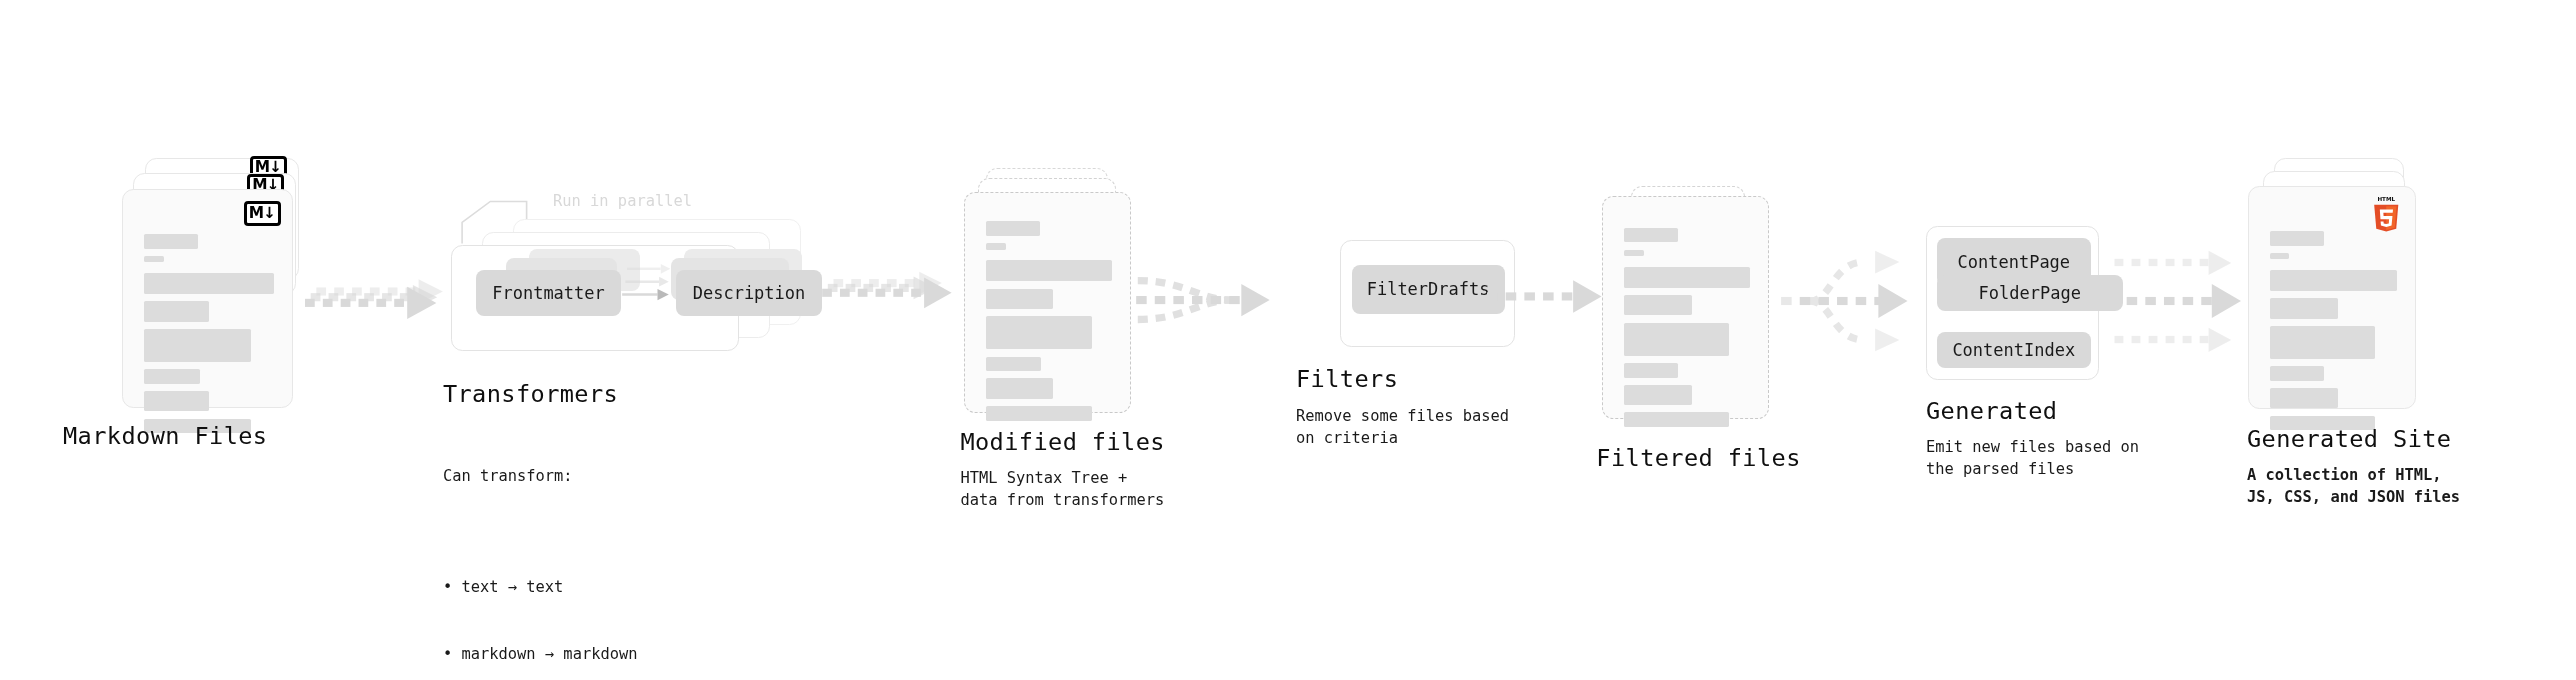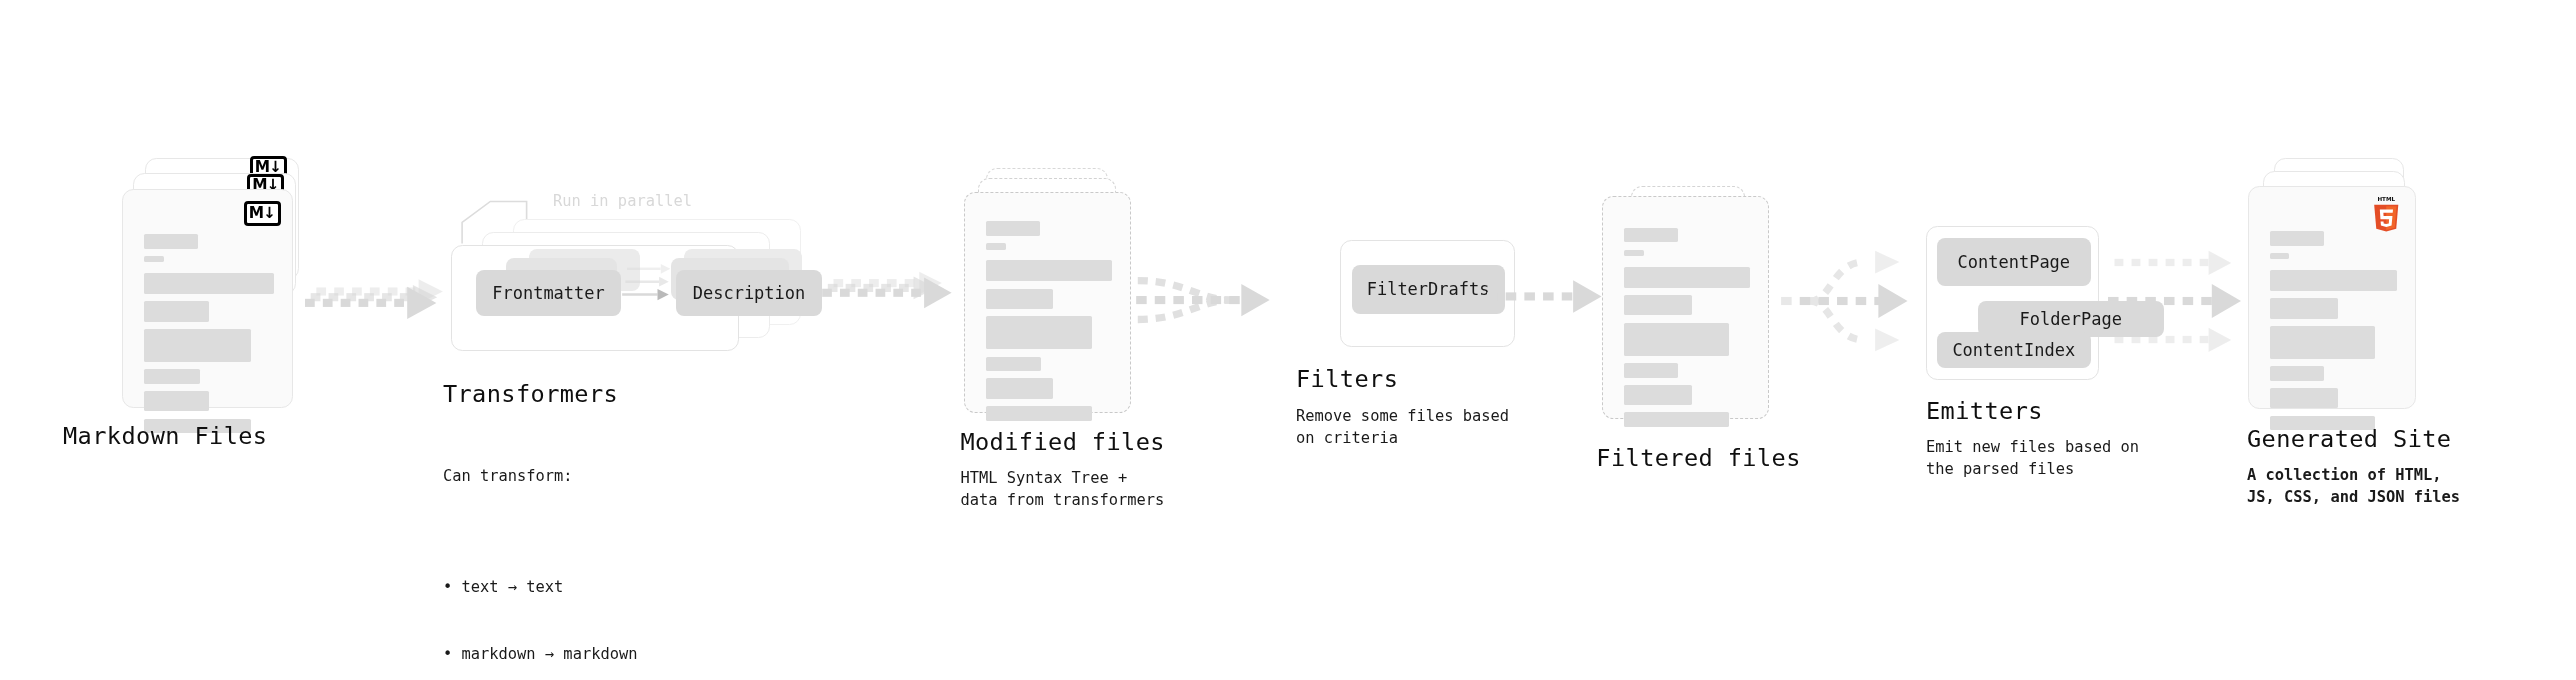"FolderPage" div.pill { margin-left: 41px -> none; top: 74px -> 48px }
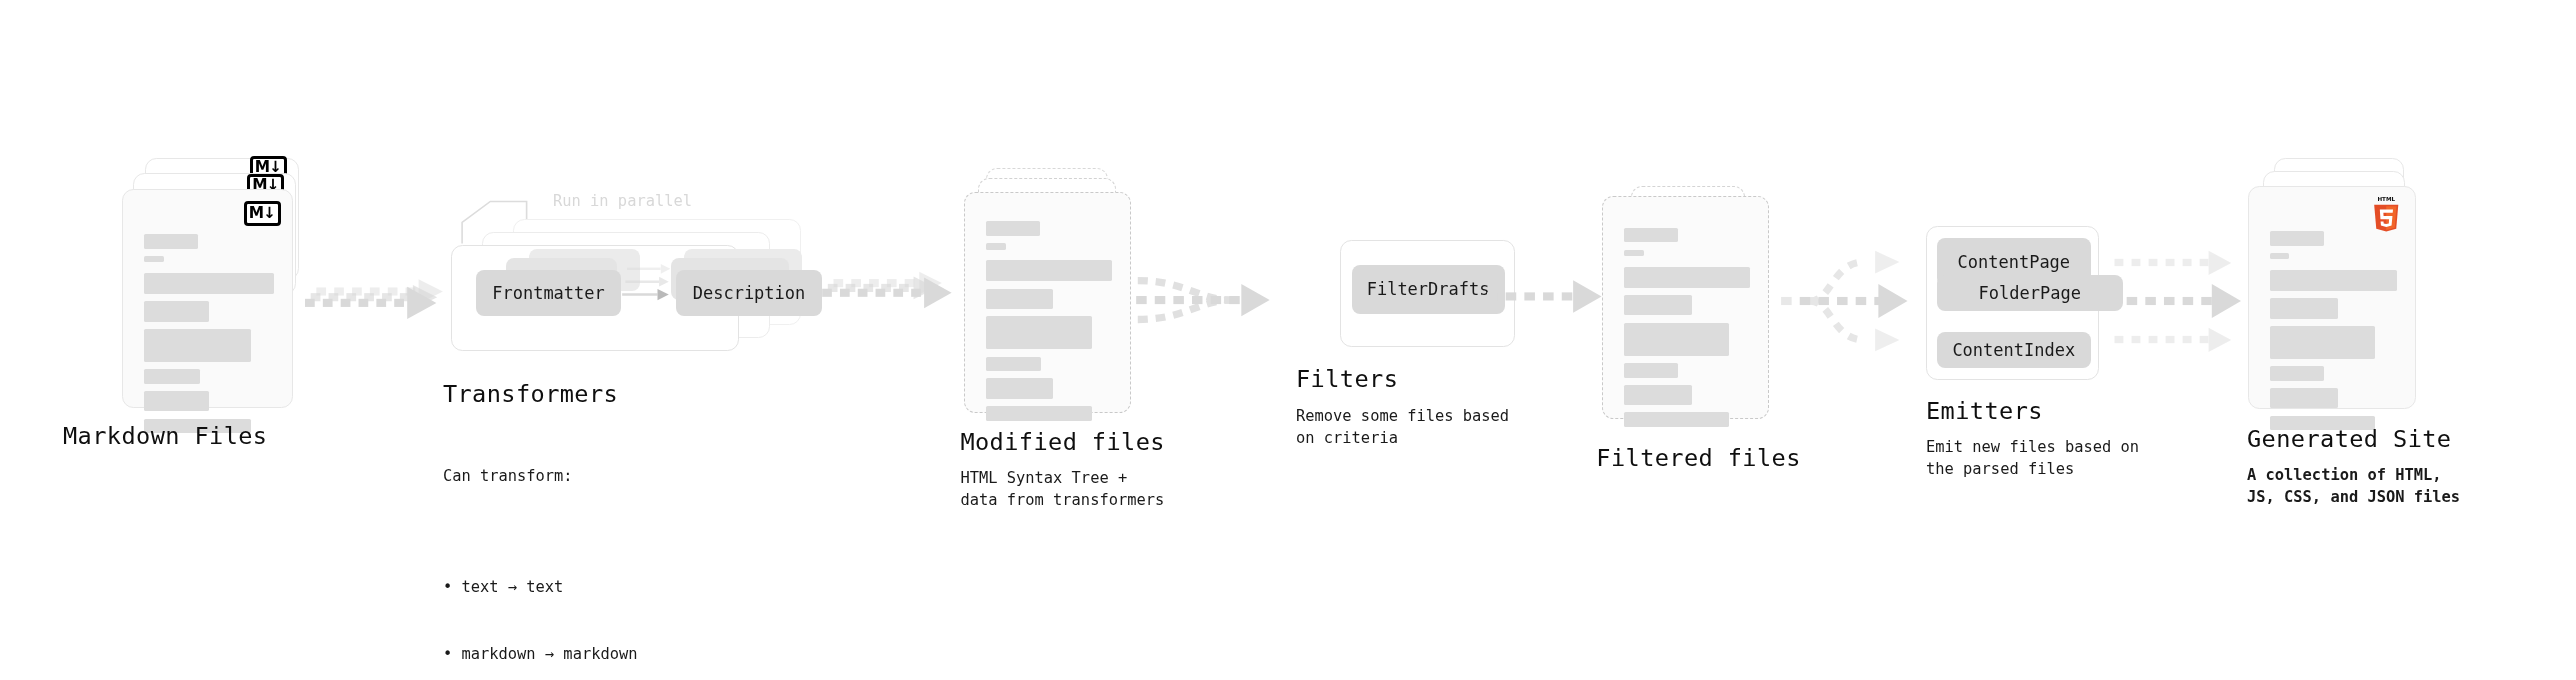"Emitters" div.title { text: Emitters -> Generated }
